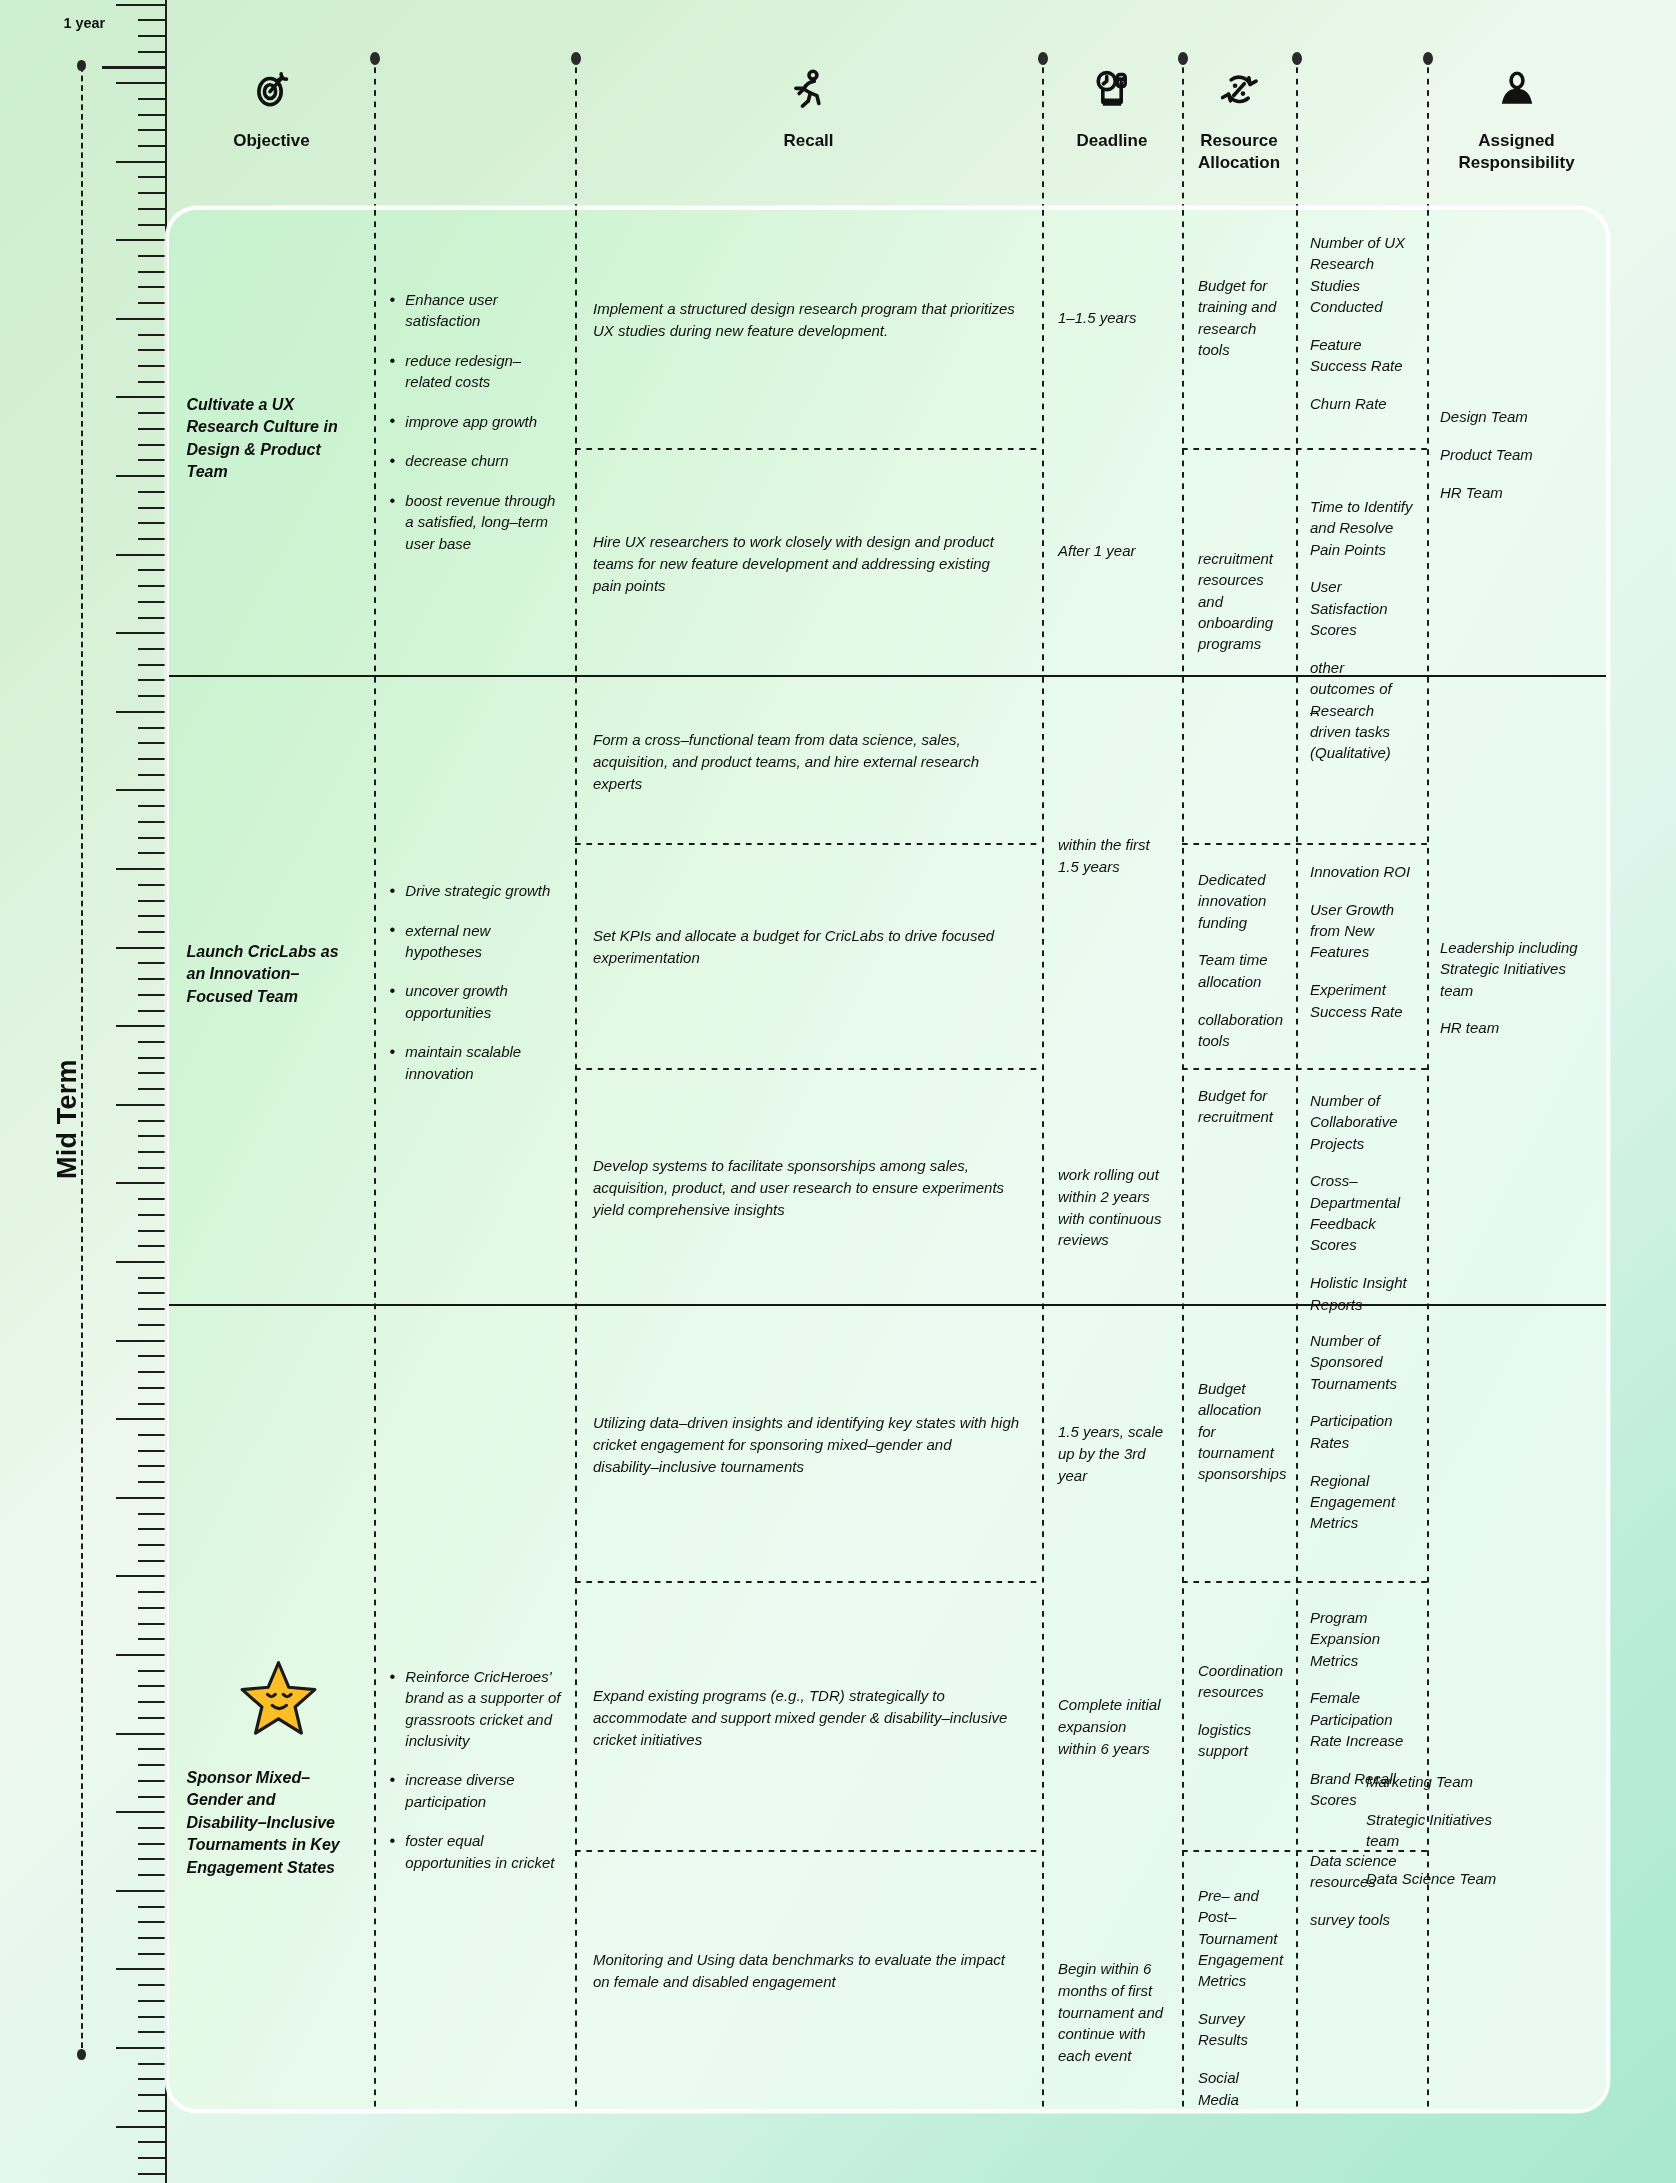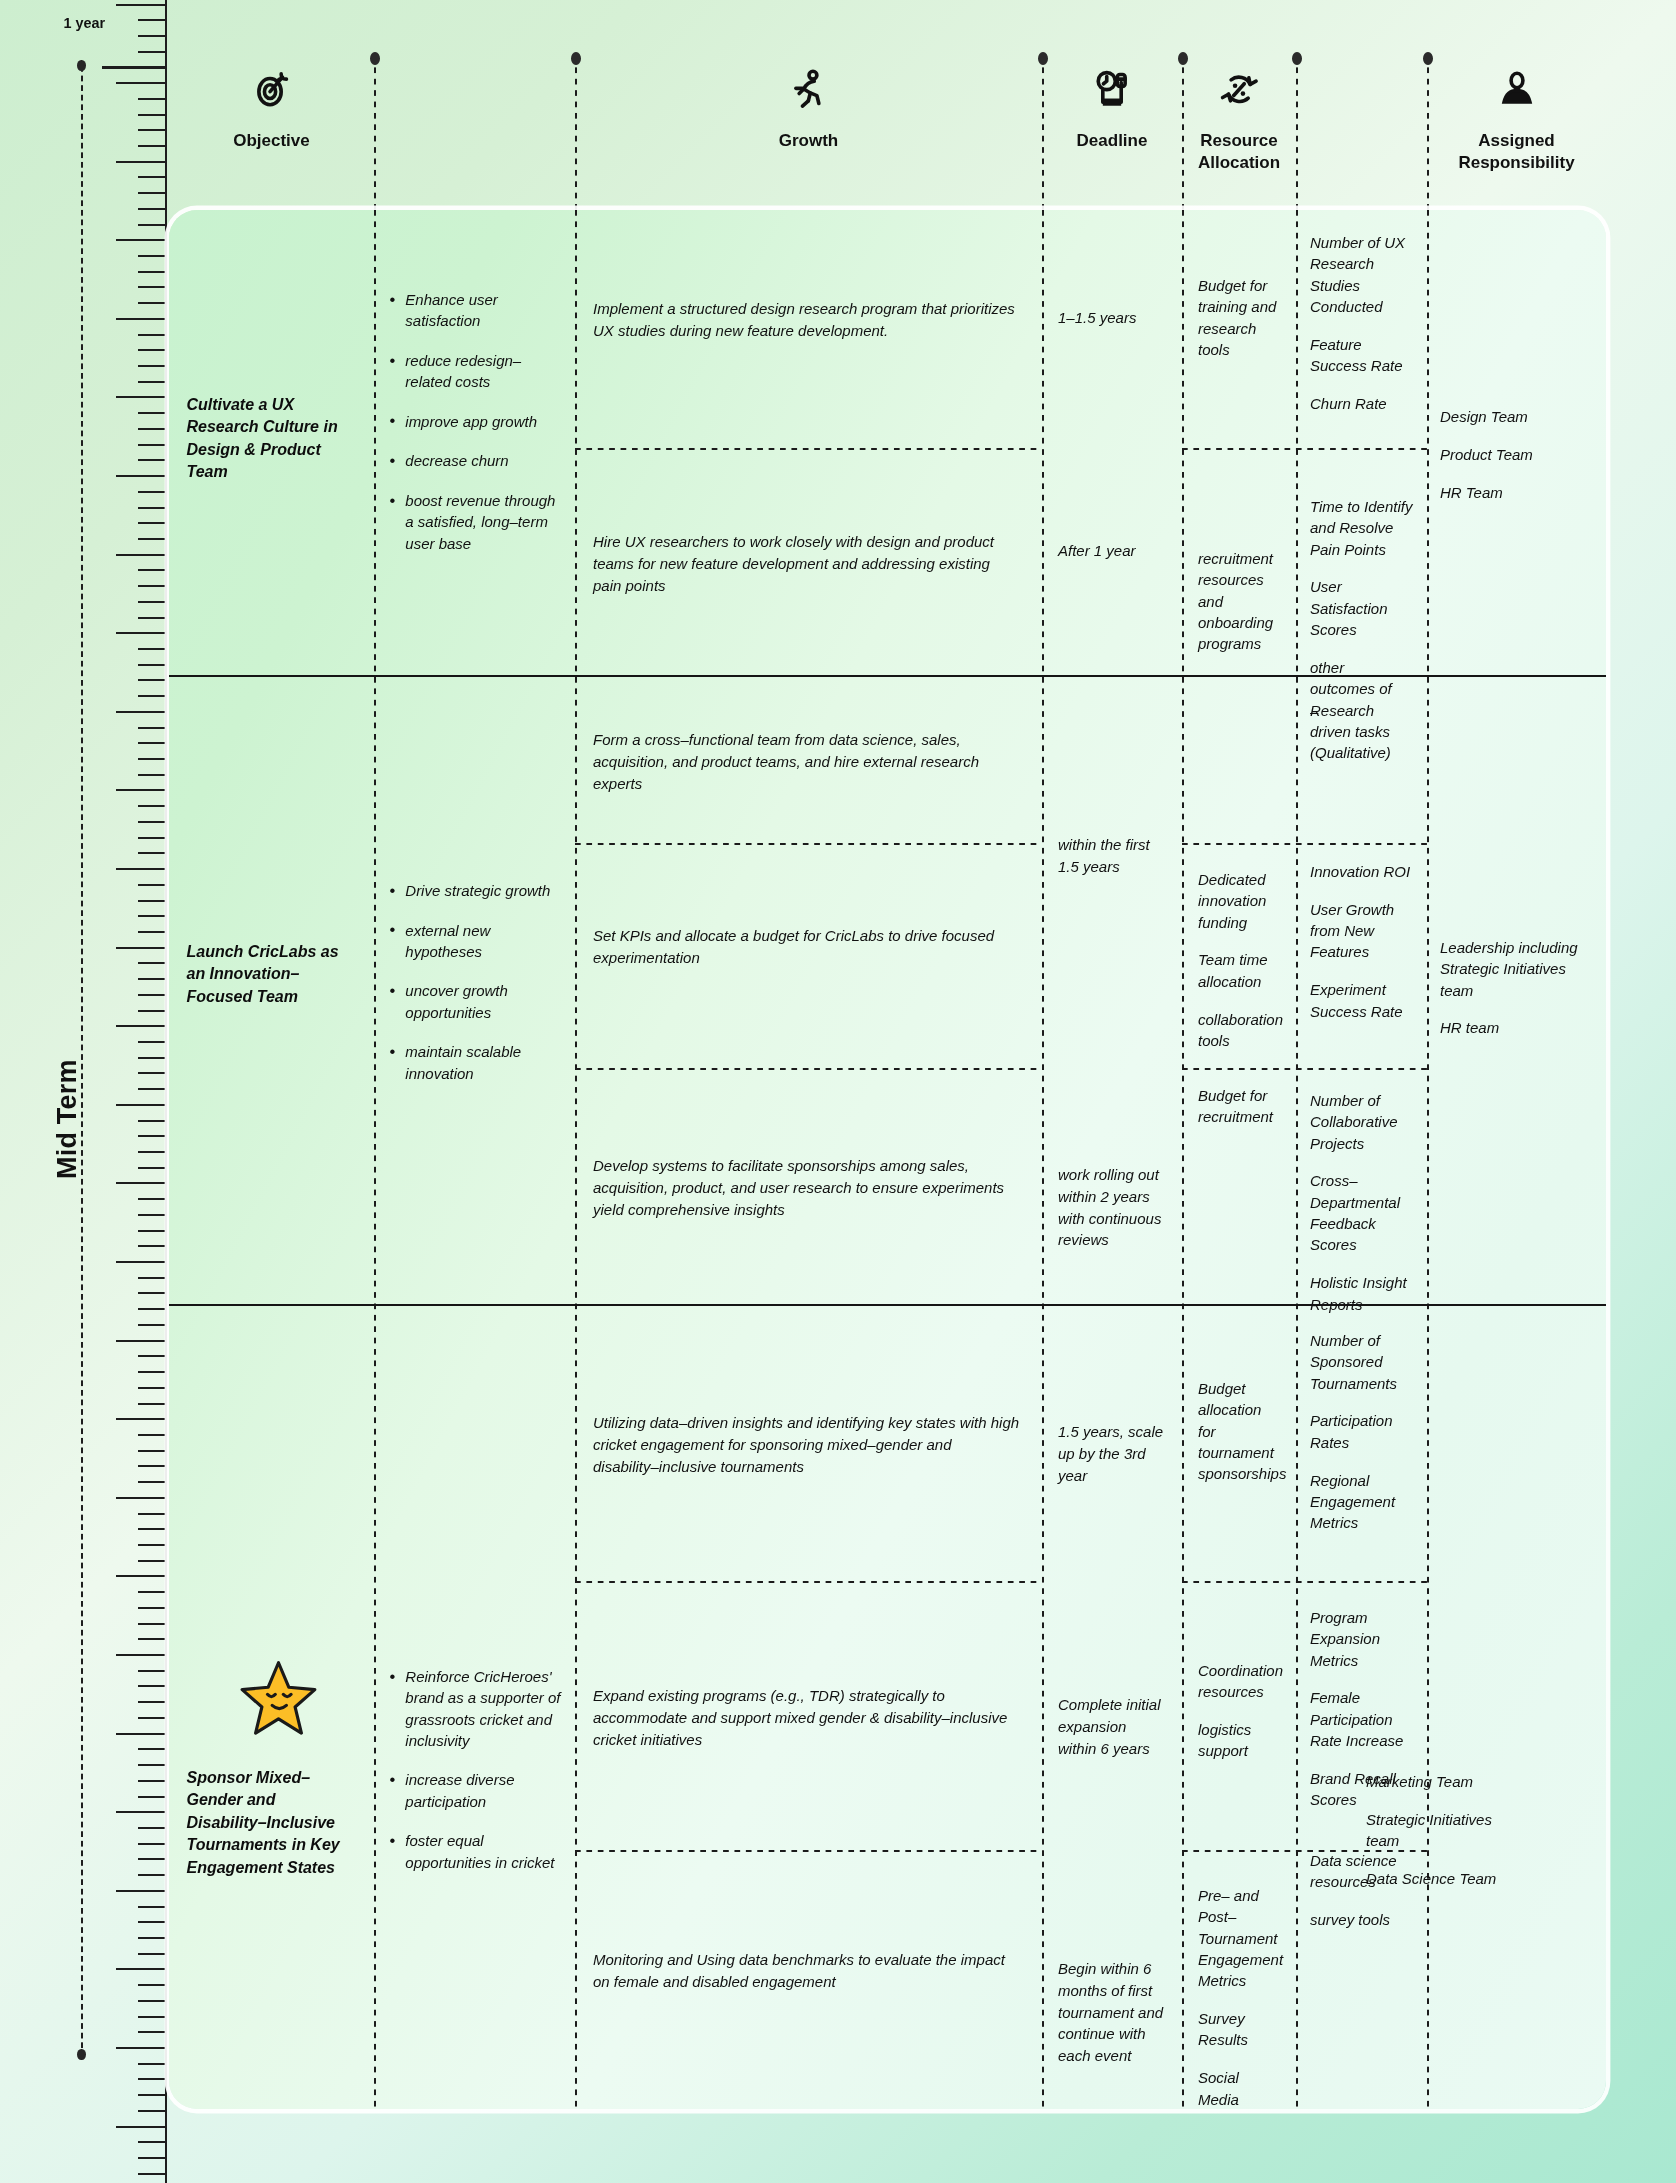"Growth" div { text: Growth -> Recall }
